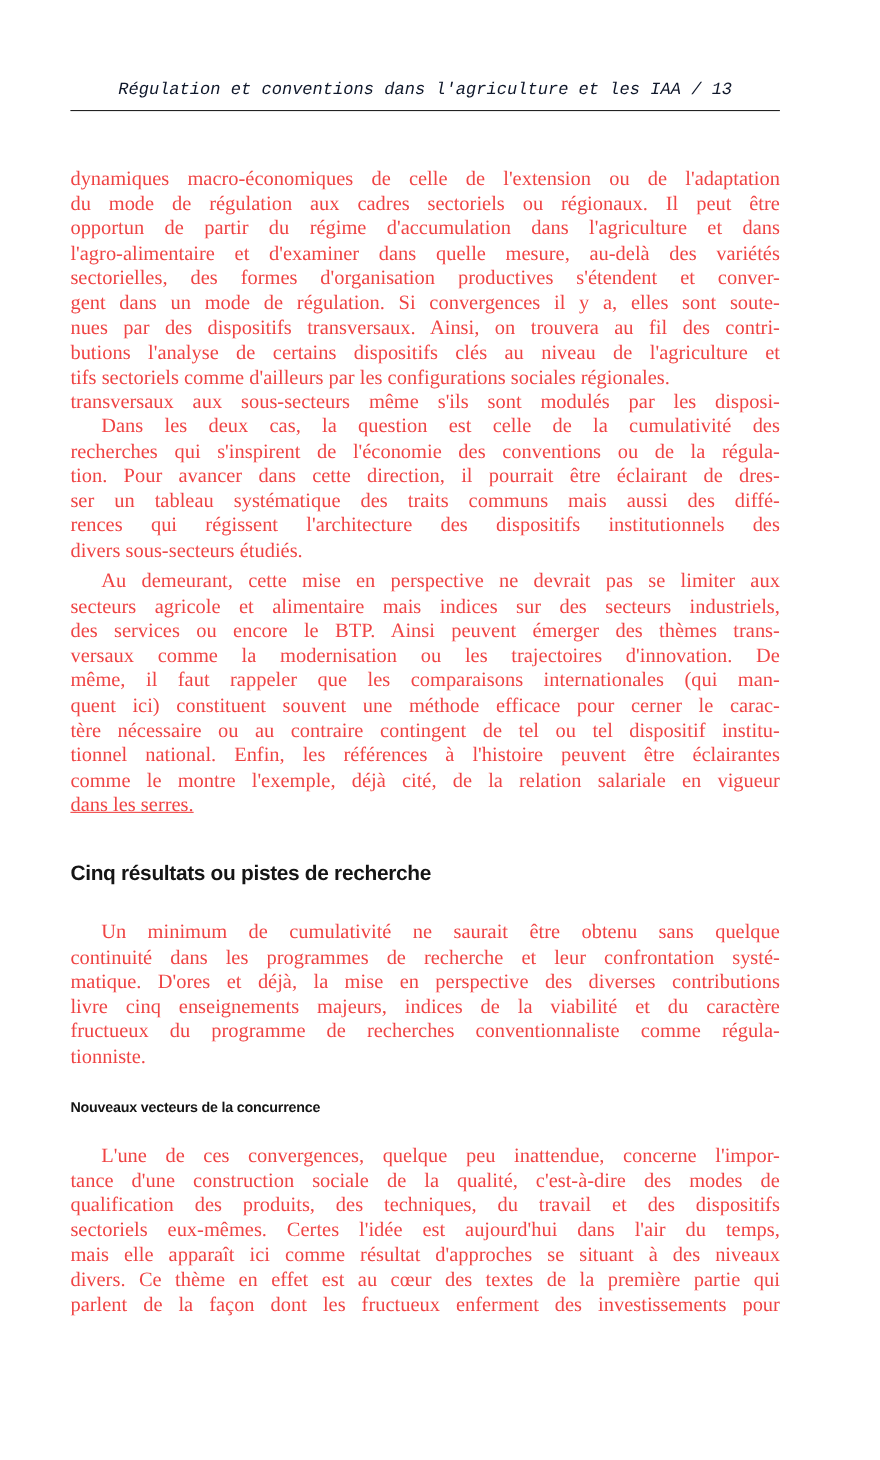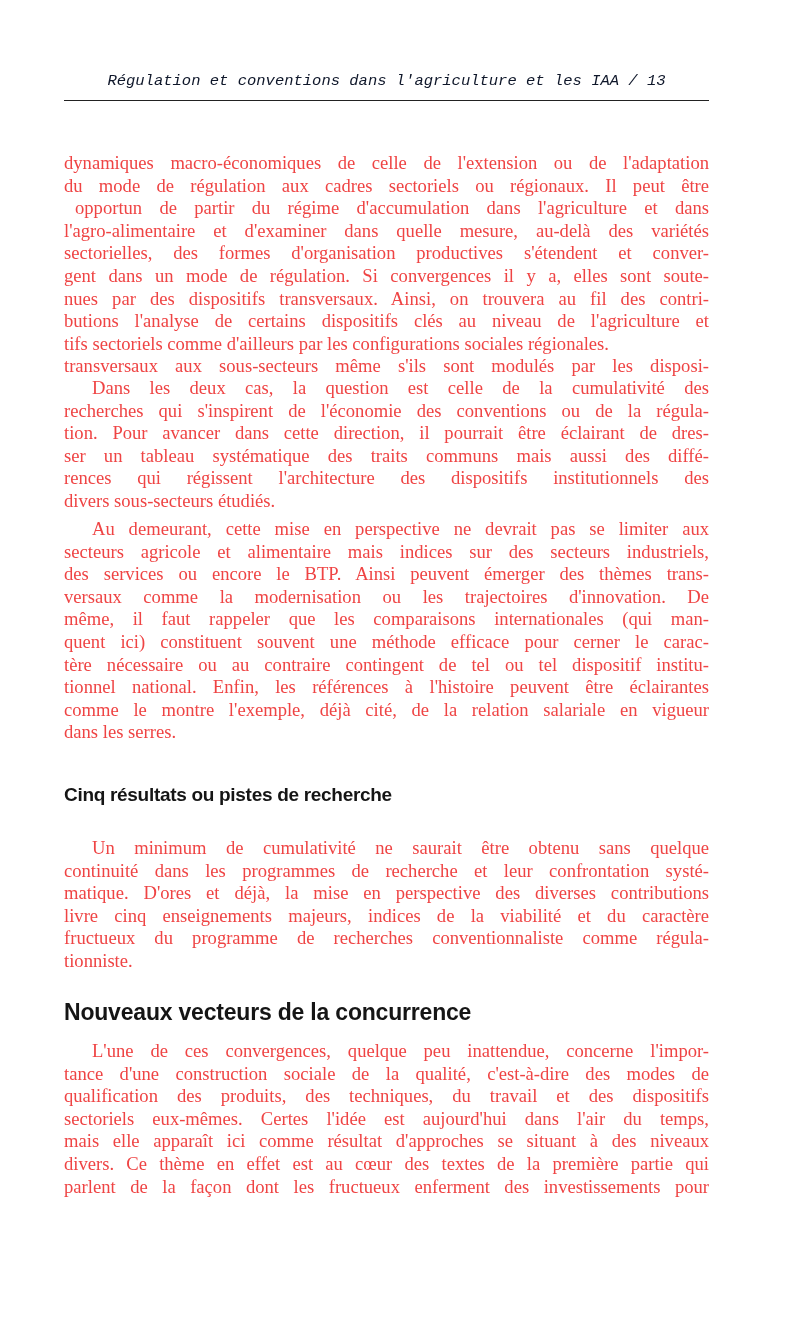"opportun de partir du régime" span.line { margin-left: 11px -> none }
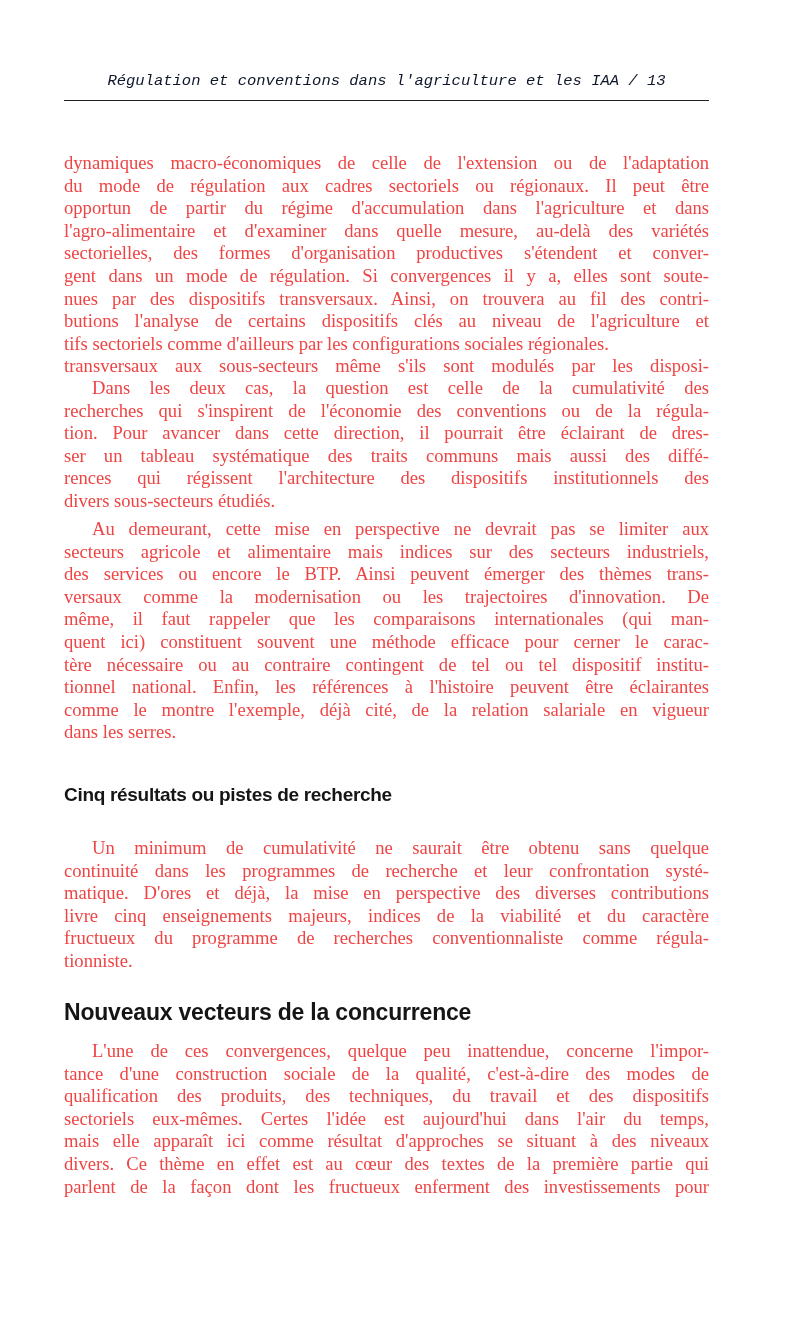"dans les serres." span.line { text-decoration: none -> underline }
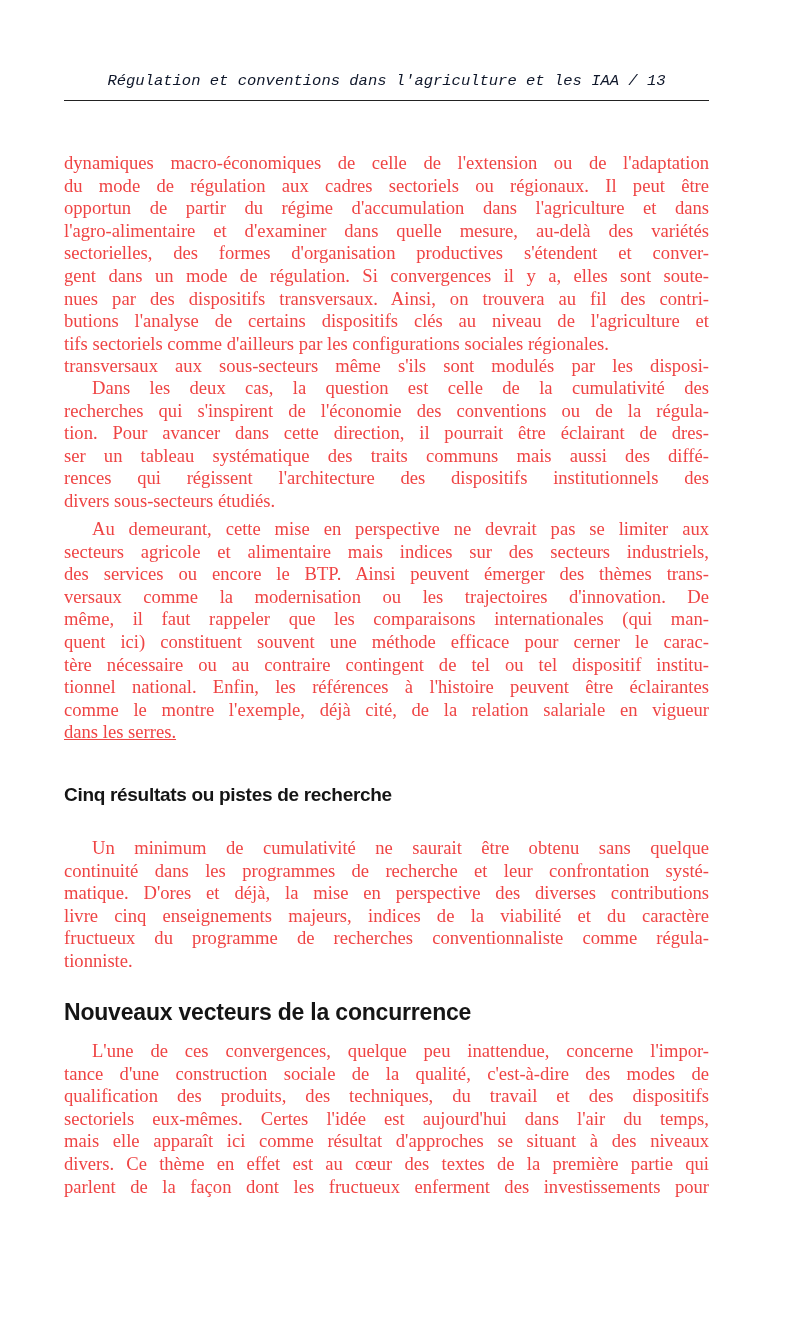"Nouveaux vecteurs de la concurrence" .h3 { font-size: 23px -> 13px }
